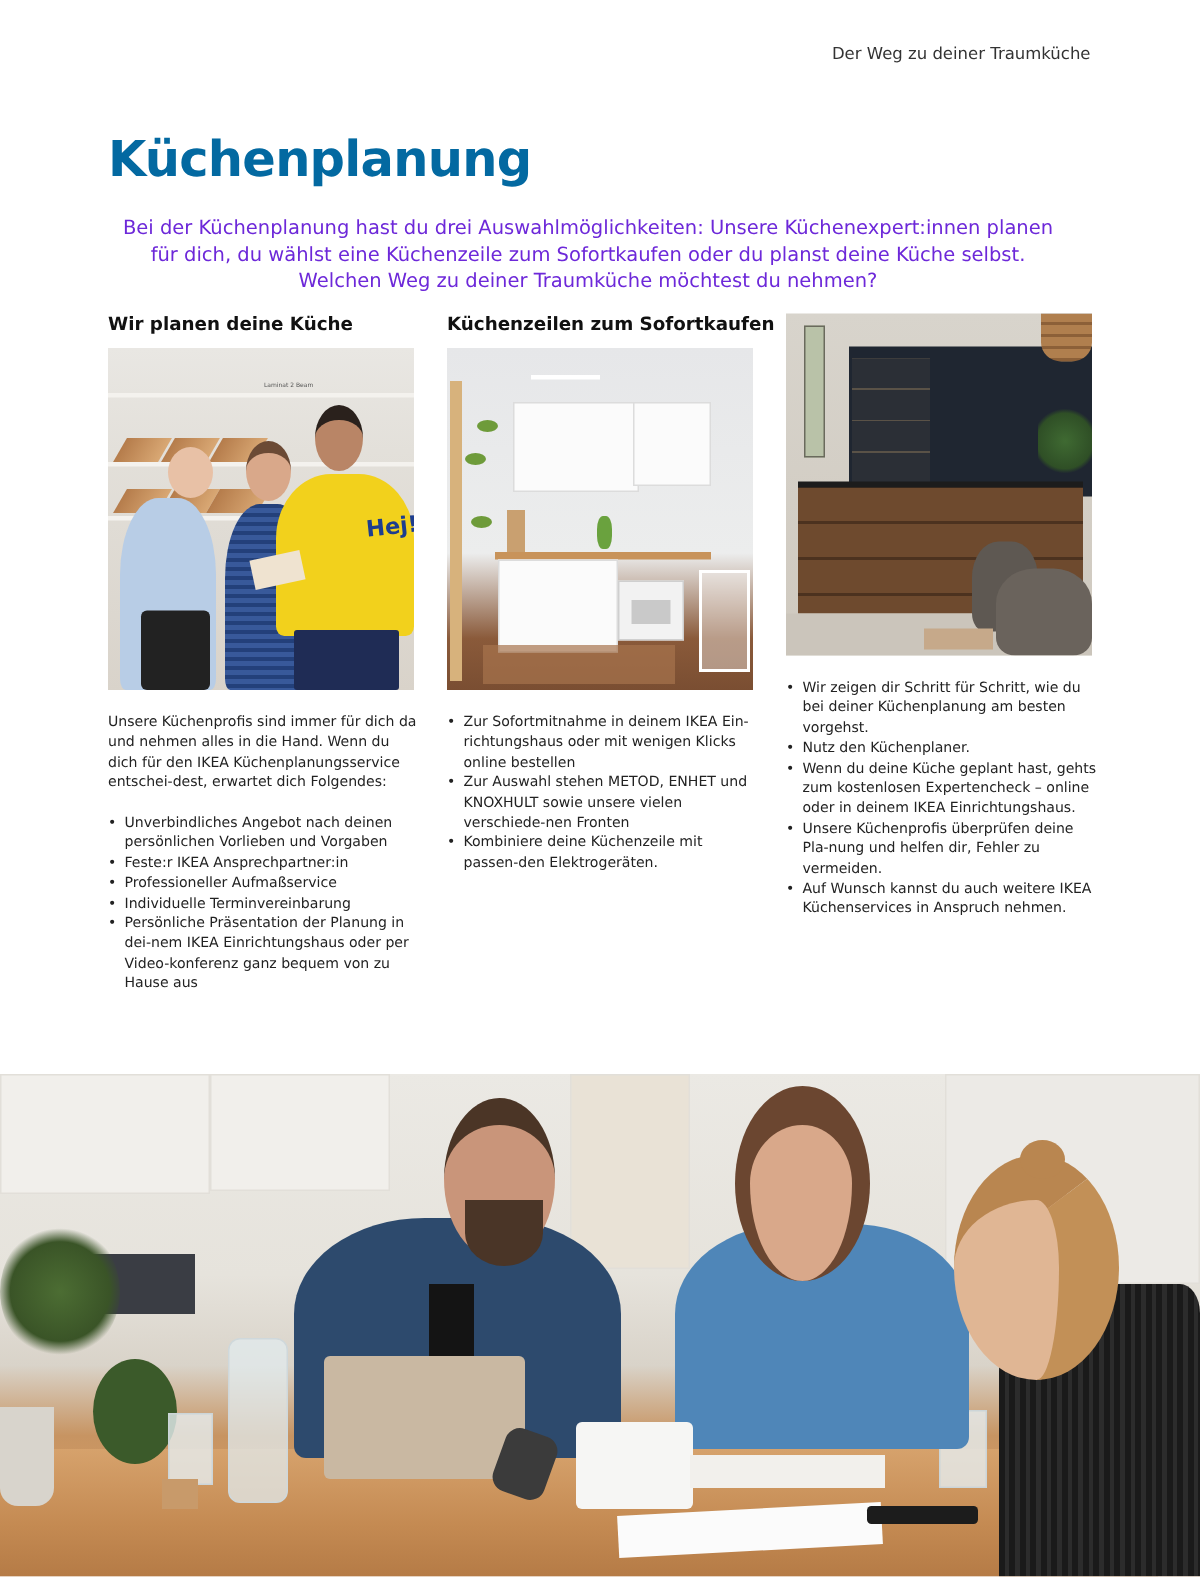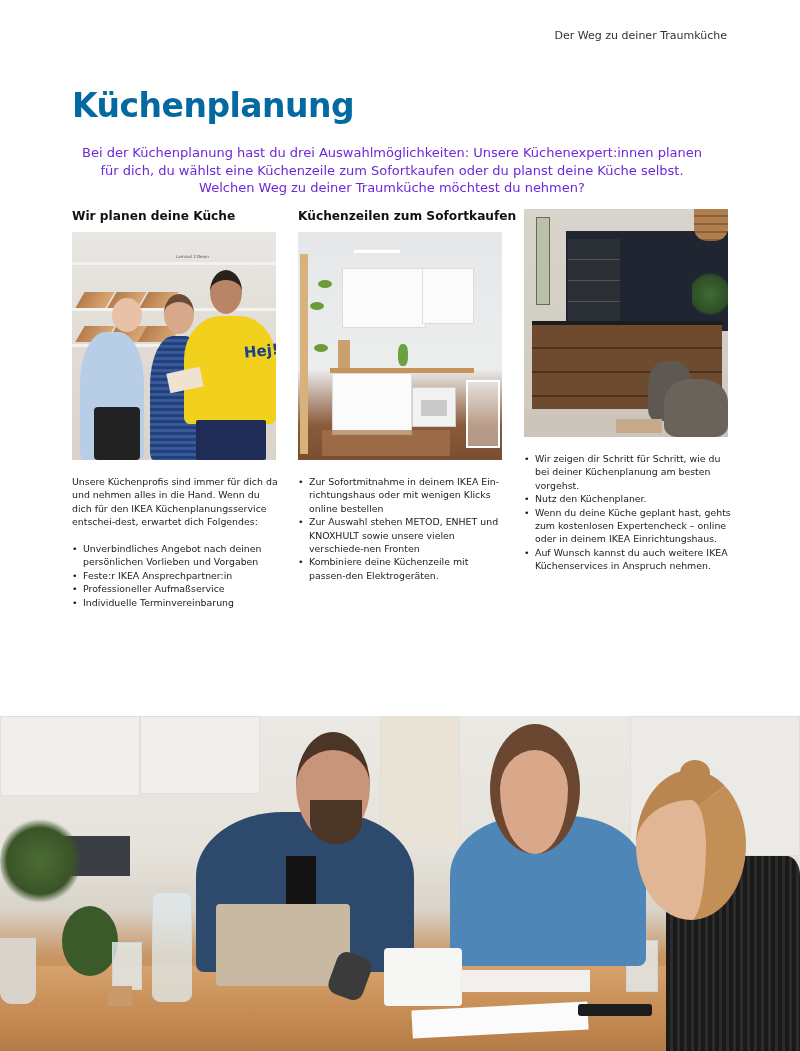"Unsere Küchenprofis überprüfen deine" li { html: none -> <li>Unsere Küchenprofis überprüfen deine Pla-nung und helfen dir, Fehler zu vermeiden.</li> }
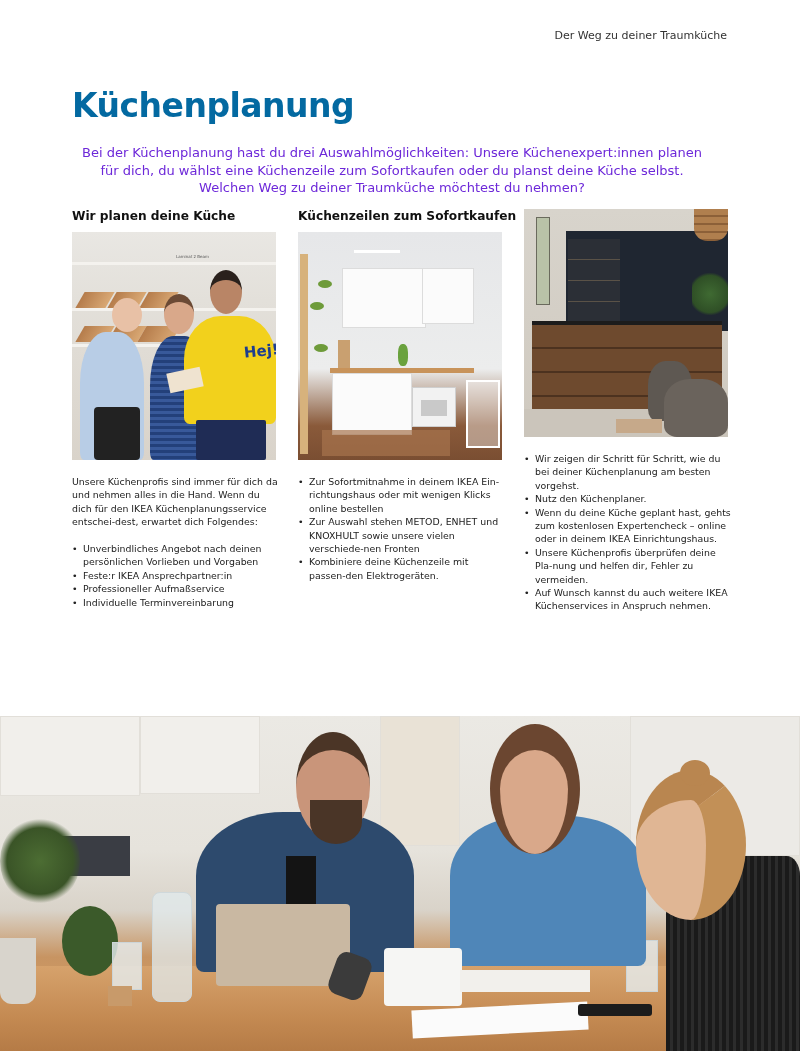"Persönliche Präsentation der Planung in" li { html: none -> <li>Persönliche Präsentation der Planung in dei-nem IKEA Einrichtungshaus oder per Video-konferenz ganz bequem von zu Hause aus</li> }
